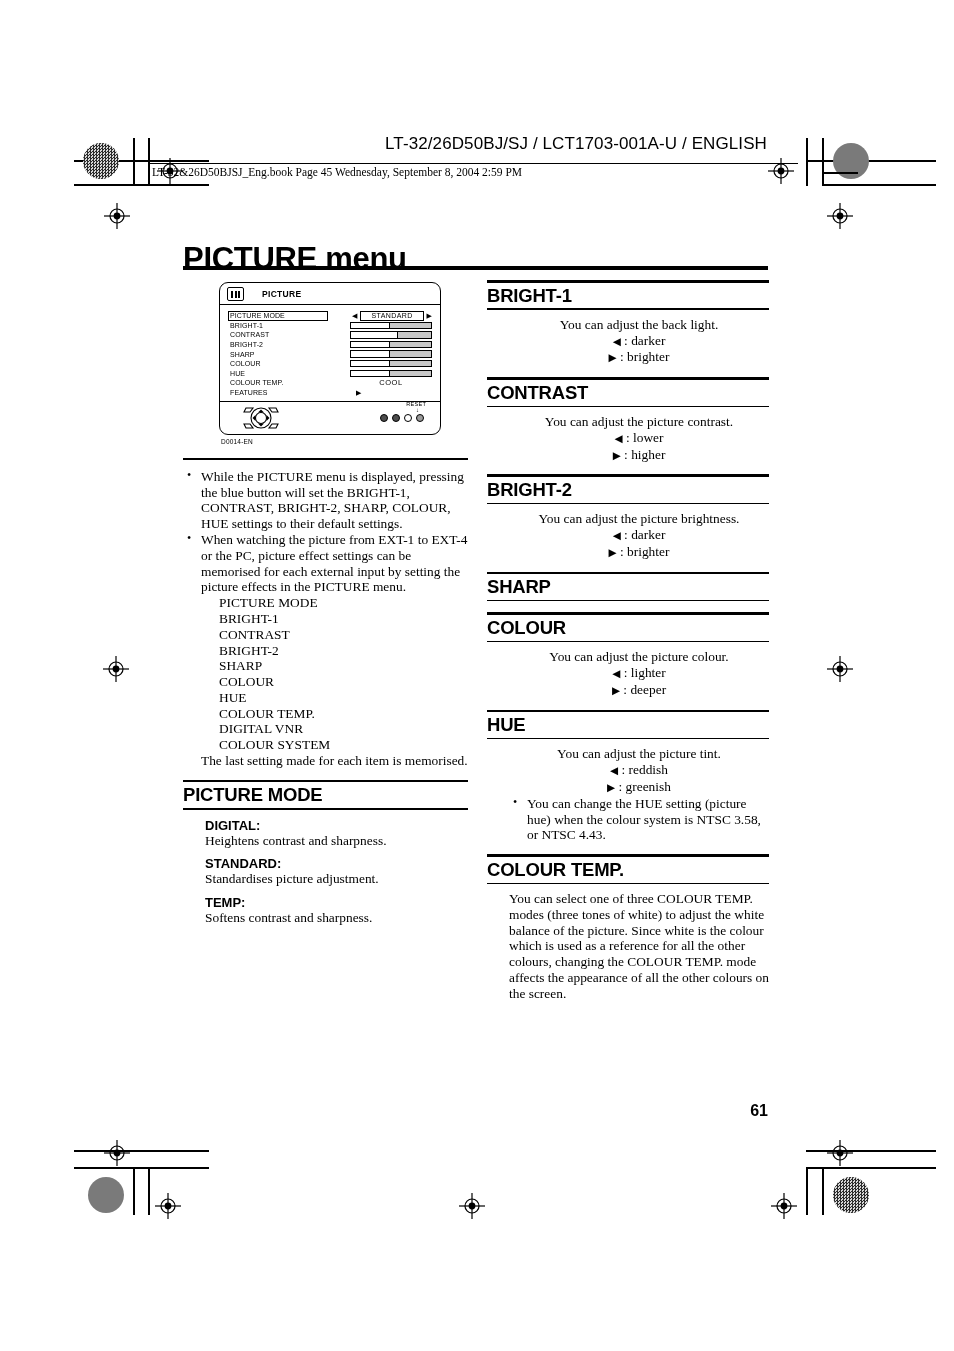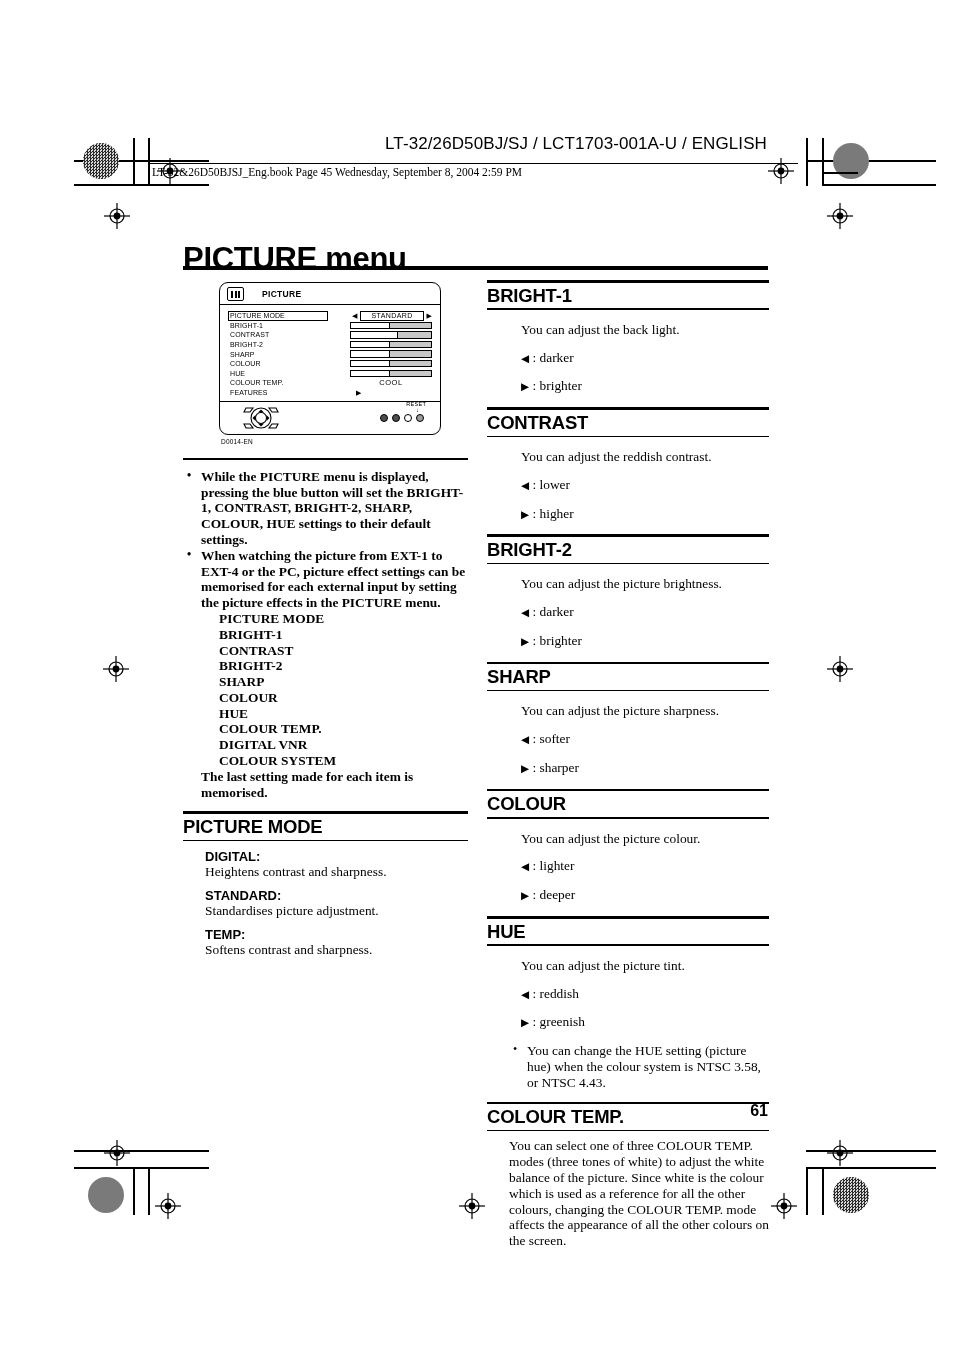"You can adjust the back" .body p { margin: 12px -> 0; text-align: none -> center }
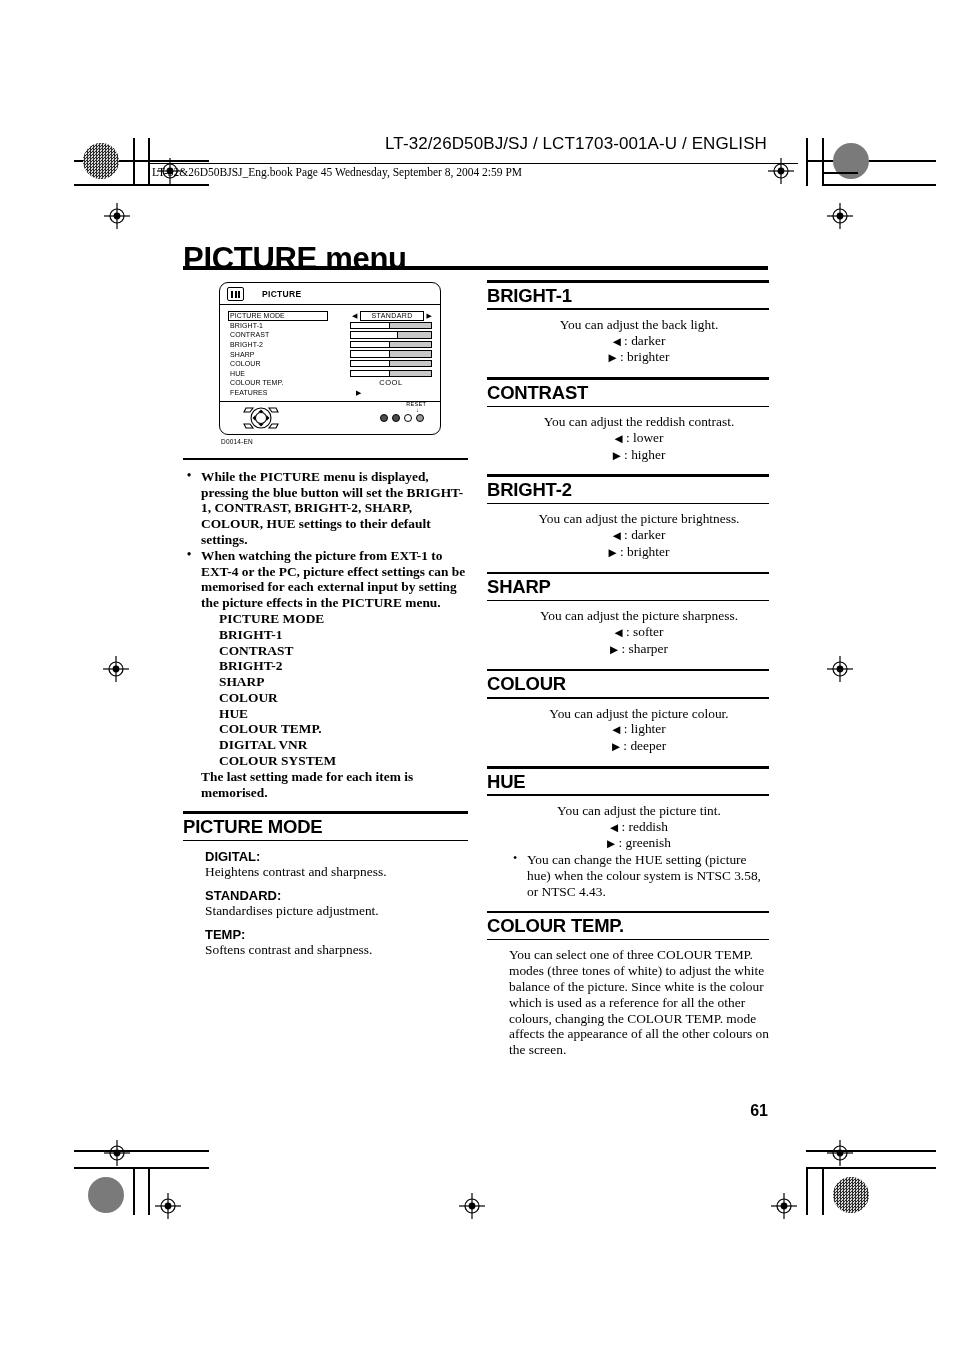"You can adjust the reddish" p { text: reddish -> picture }
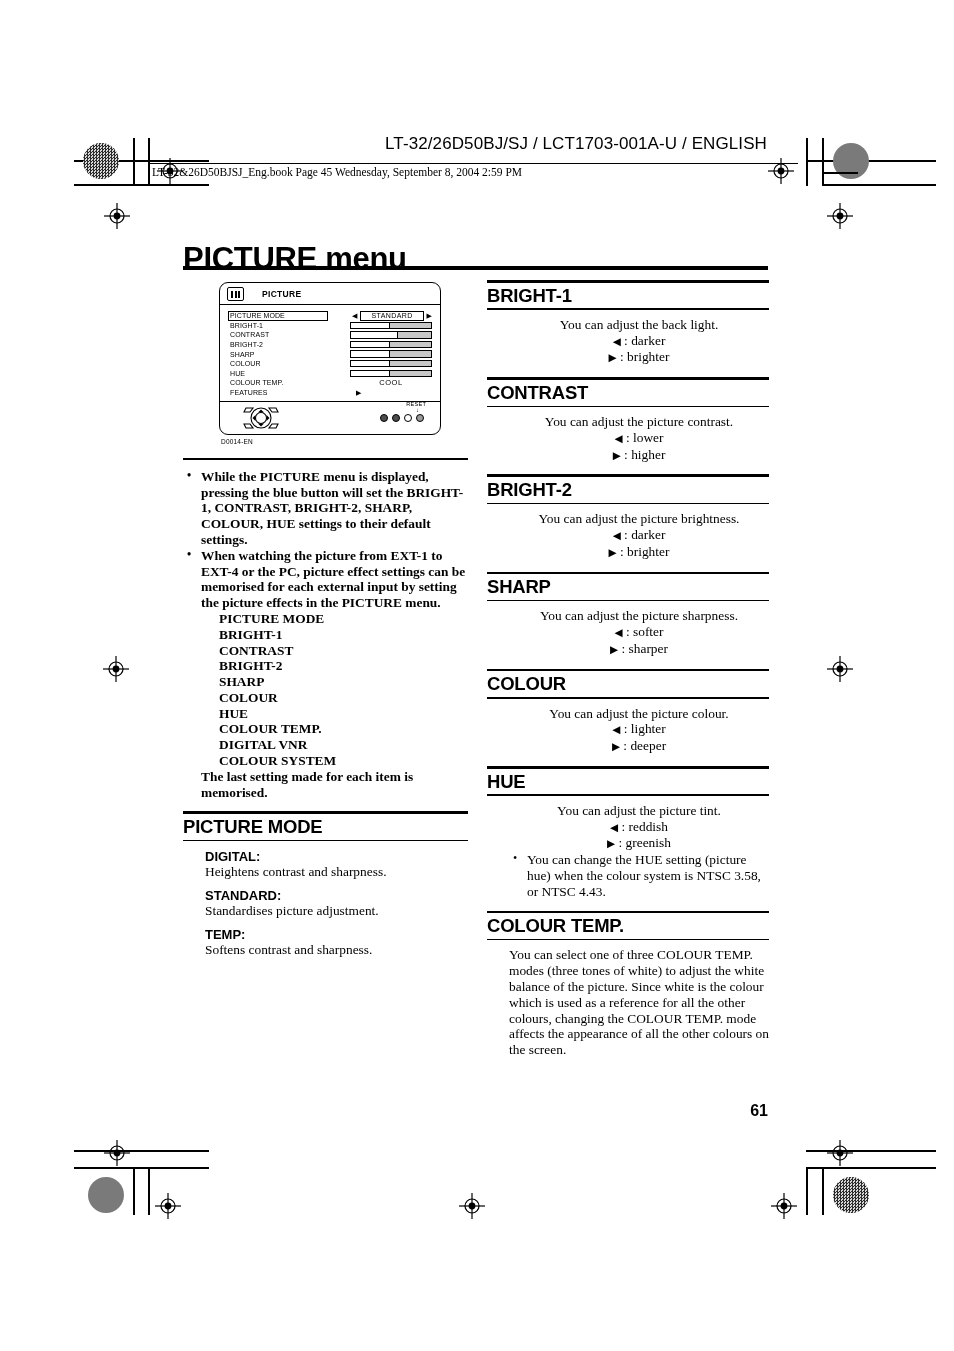"While the PICTURE menu is" div.body { font-weight: bold -> none }
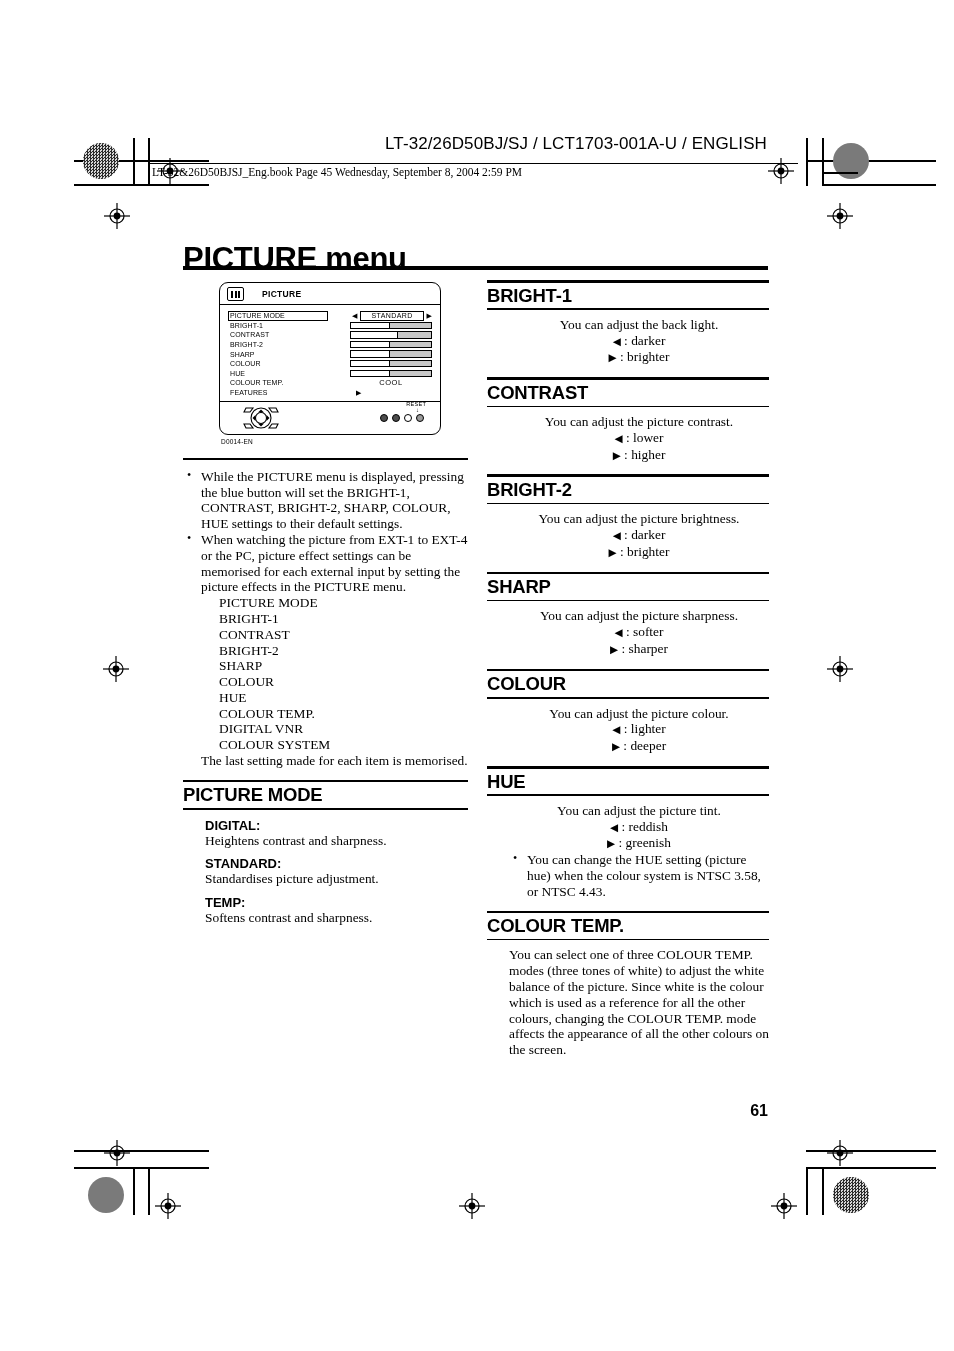"You can adjust the picture sharpness." div.body { html: <div> <p>You can adjust the picture sharpness.</p> <p><span>◀</span> <span>: softer</span></p> <p><span>▶</span> <span>: sharper</span></p> </div> -> none }
